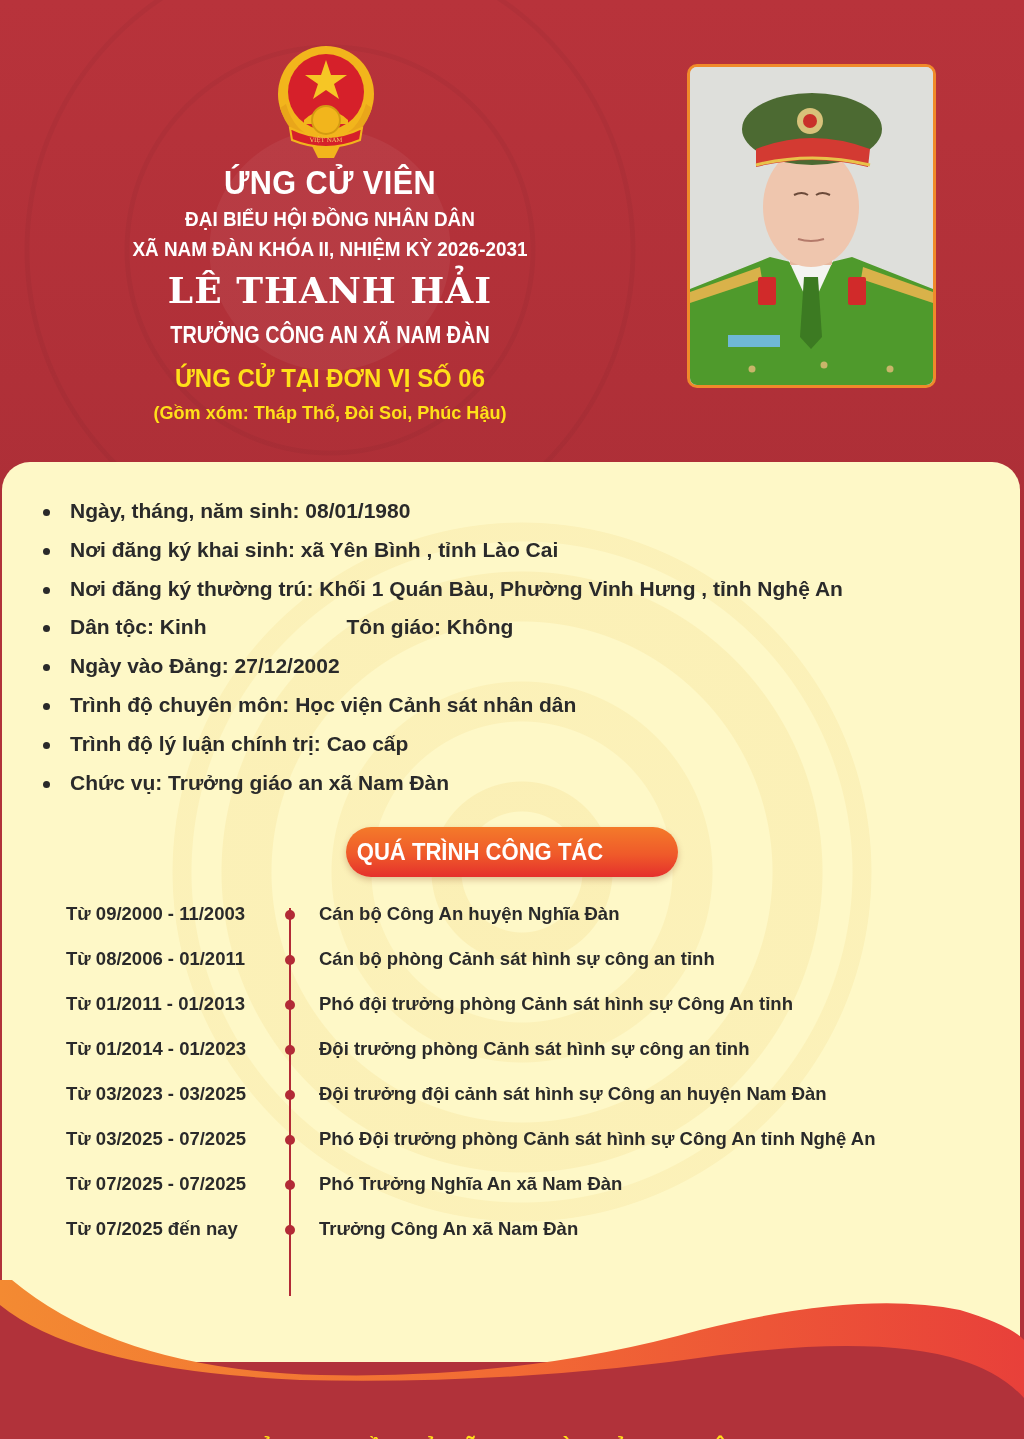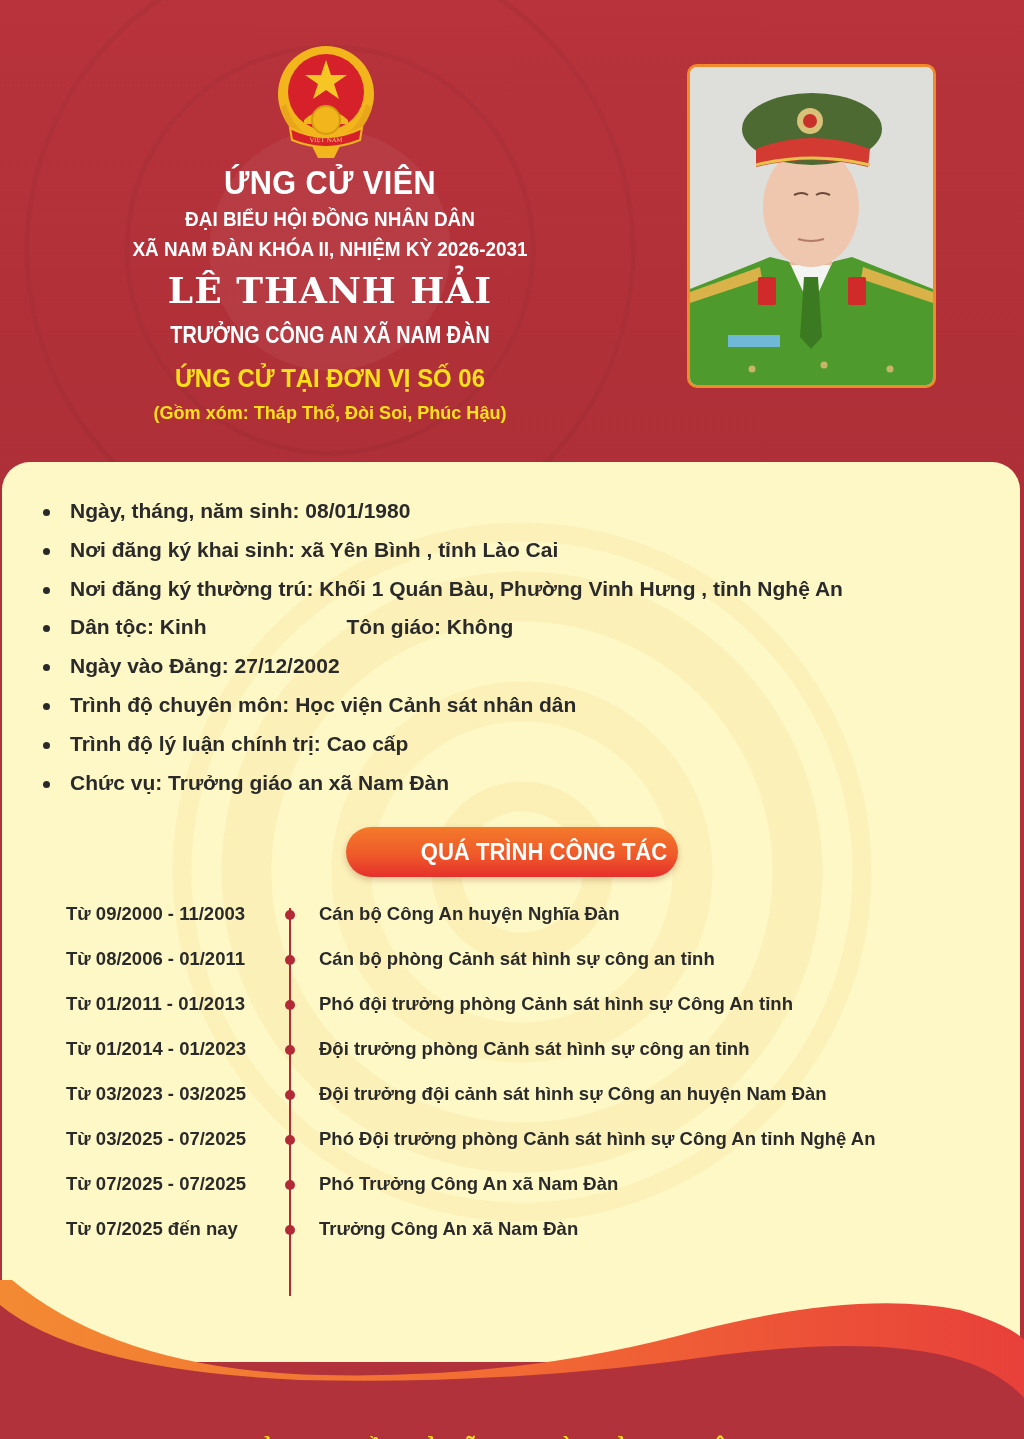"QUÁ TRÌNH CÔNG TÁC" .section-pill { text-align: right -> left }
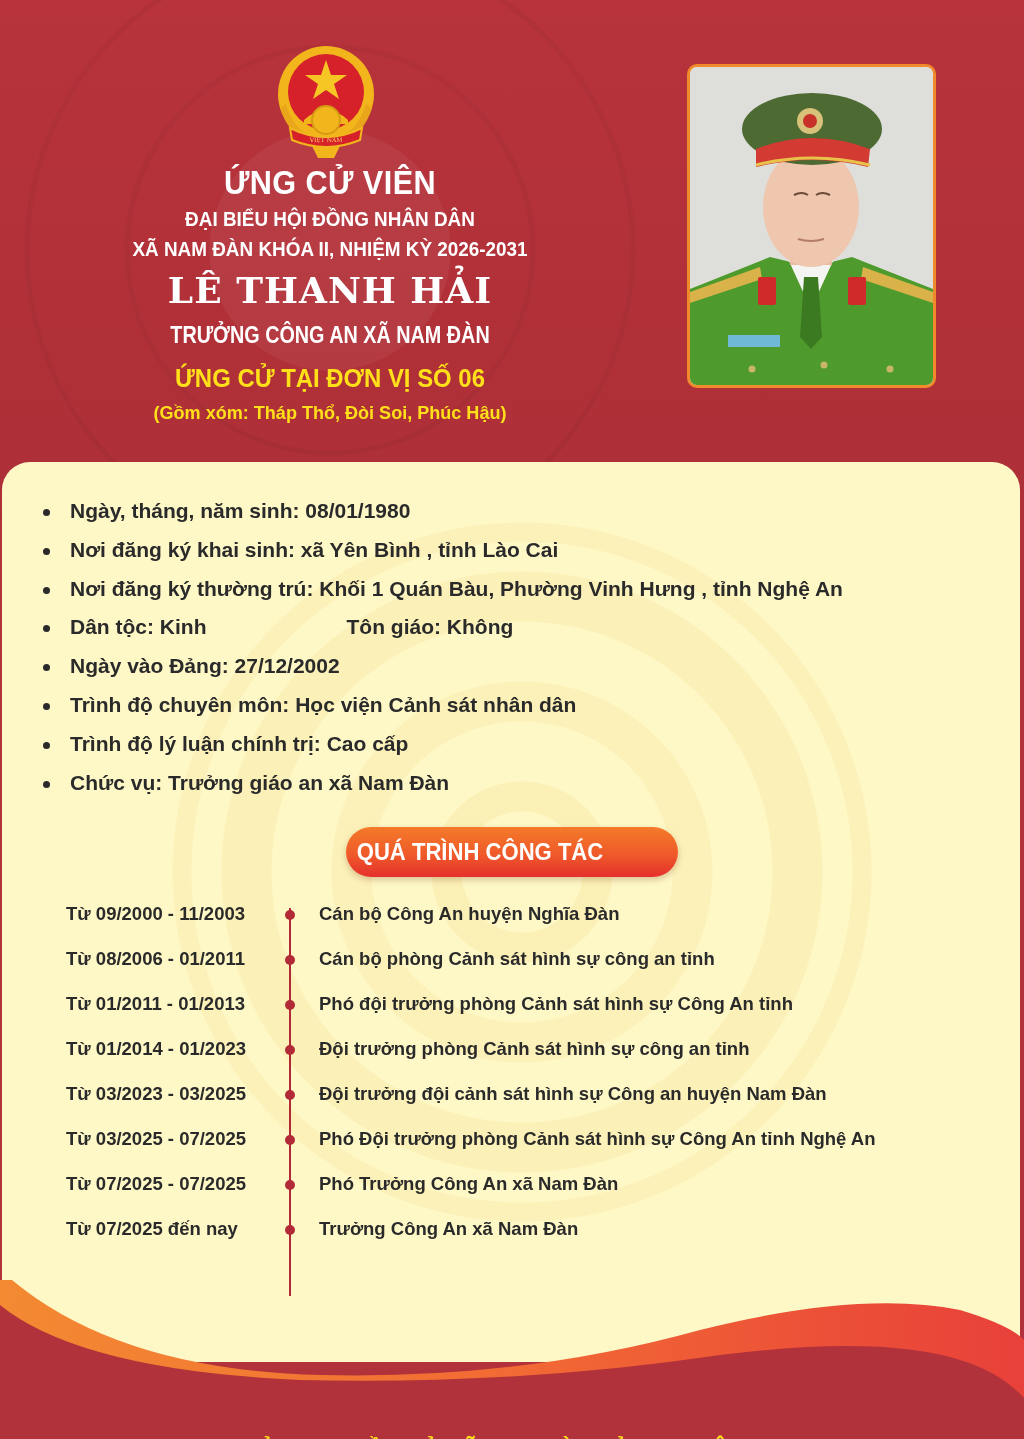"Phó Trưởng Công An xã" span.tl-text { text: Công -> Nghĩa }
